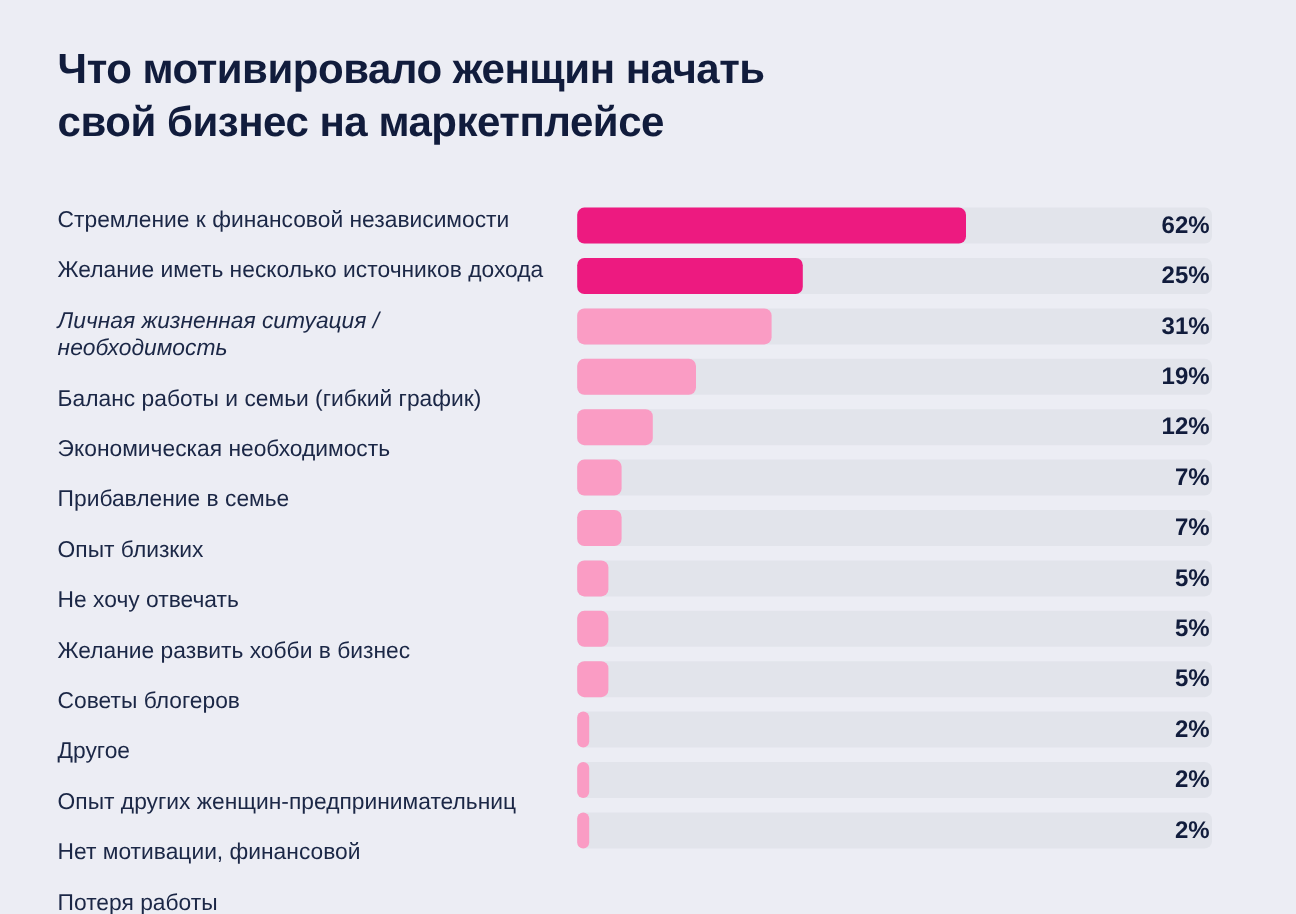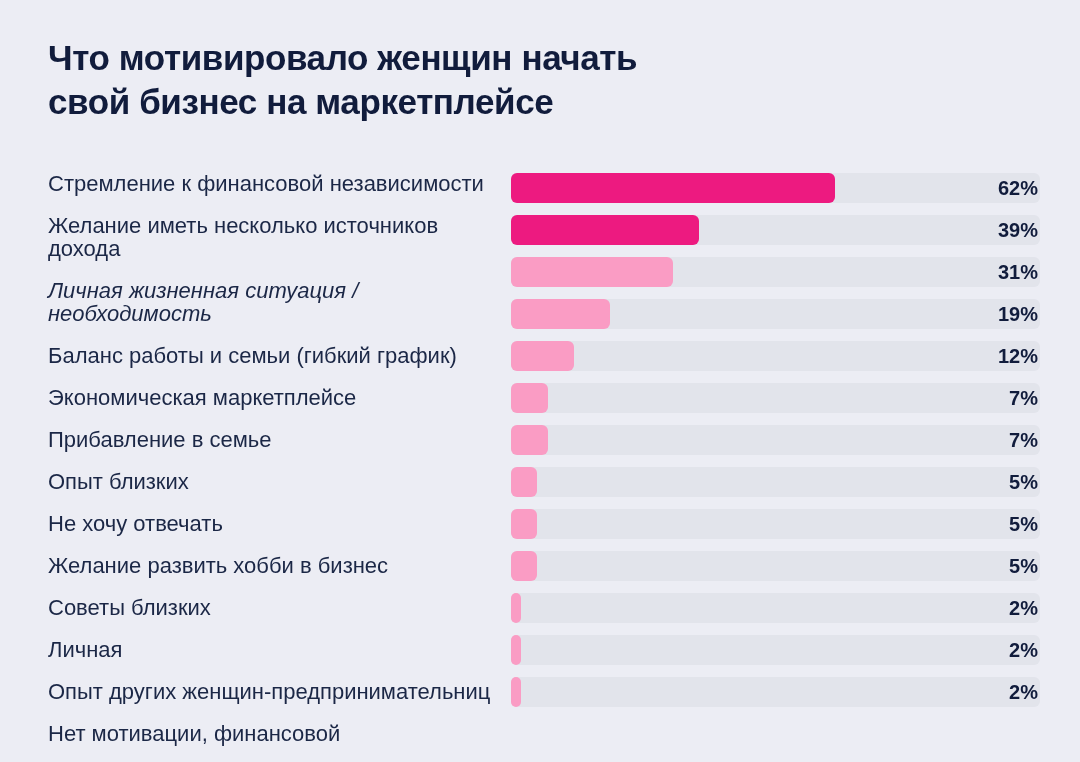"Стремление к финансовой независимости" .row-label { font-size: 22px -> 19px }
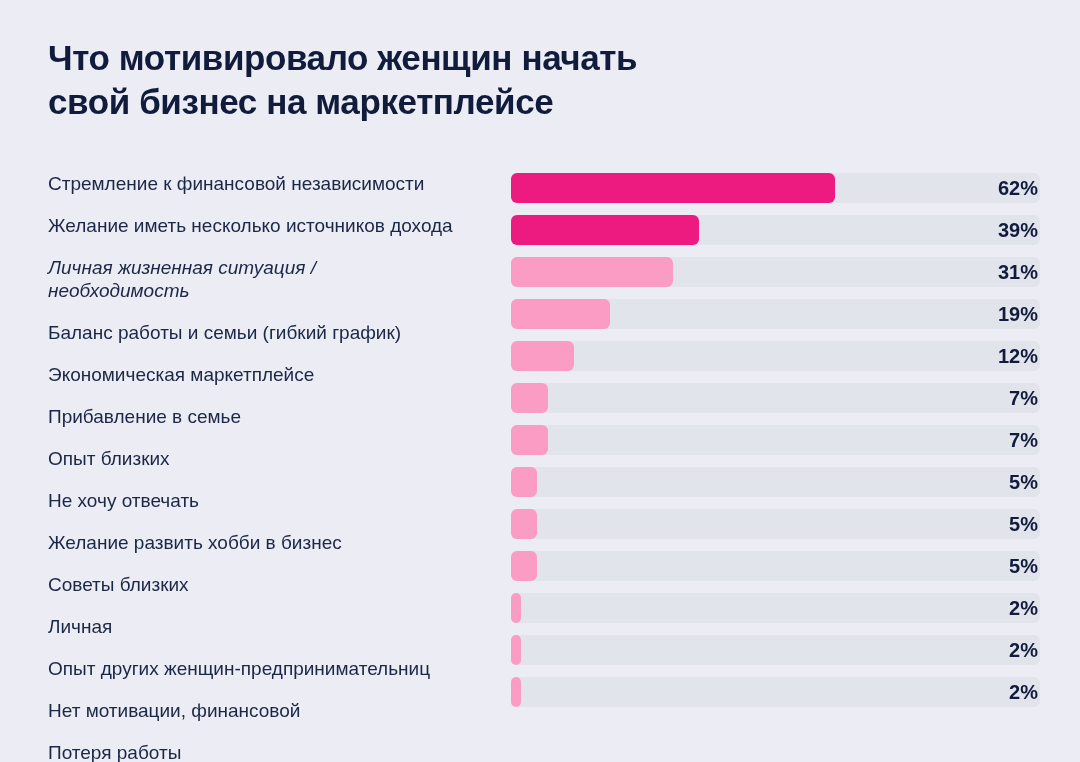"62%" .bars-col { left: 511px -> 481px }
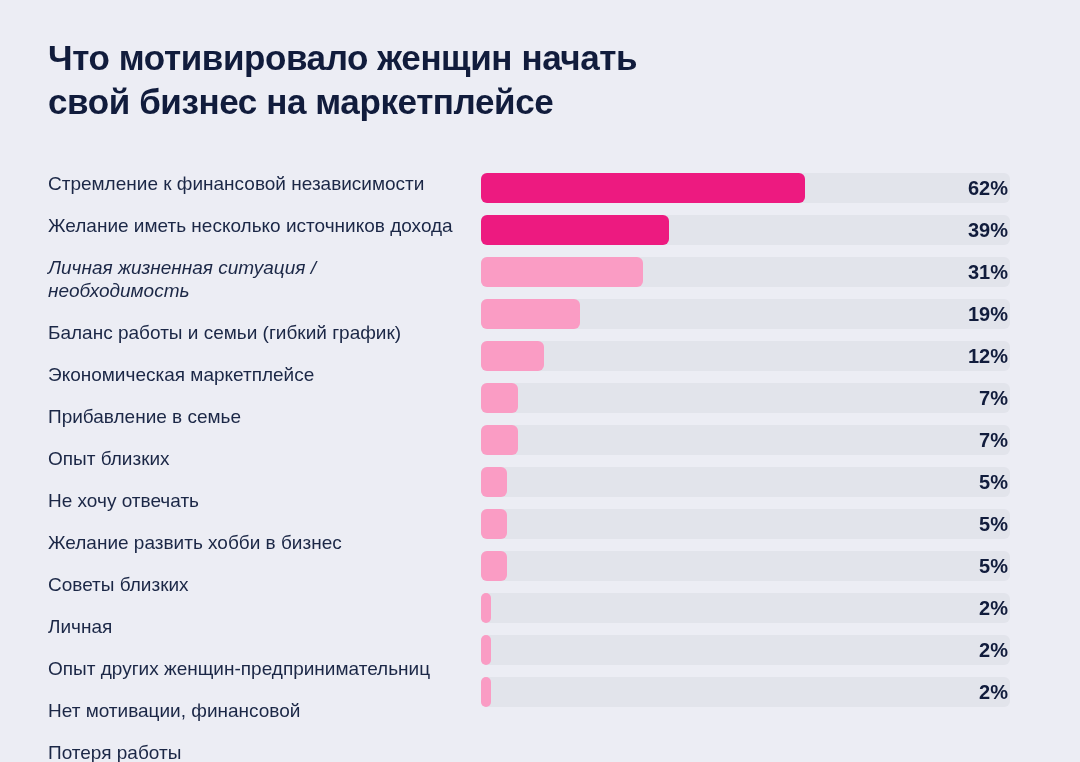"39%" div.bar-value { text: 39% -> 25% }
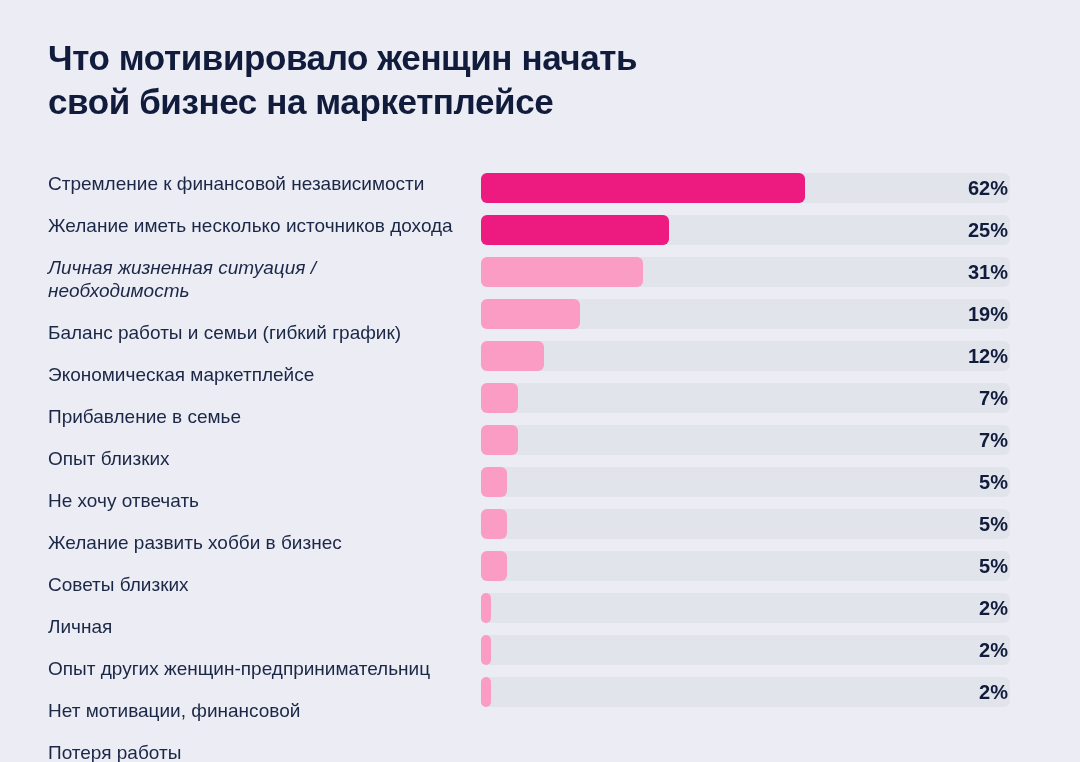"Экономическая маркетплейсе" div.row-label { text: маркетплейсе -> необходимость }
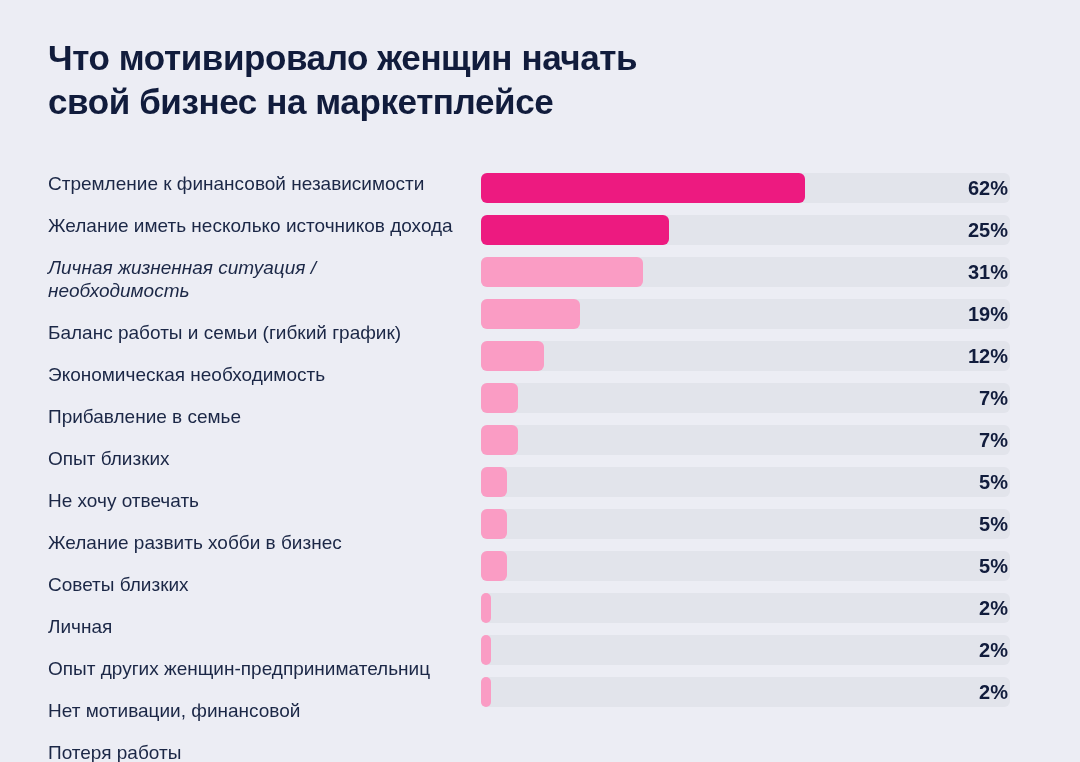"Советы близких" div.row-label { text: близких -> блогеров }
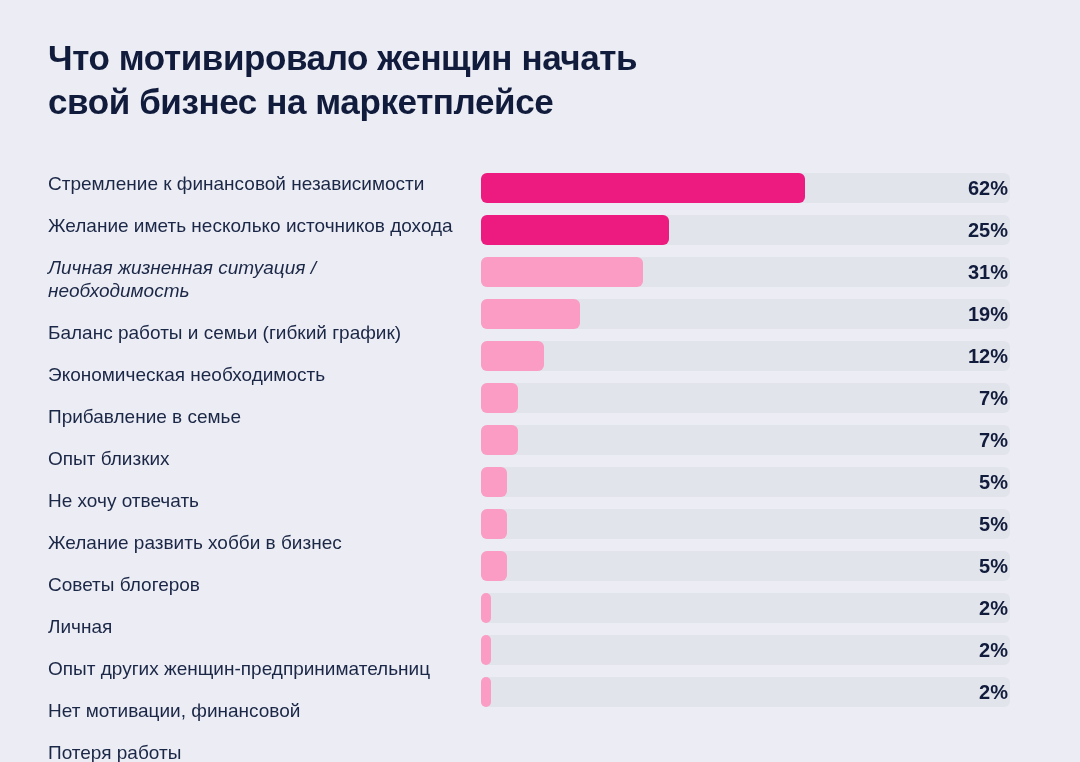"Личная" div.row-label { text: Личная -> Другое }
